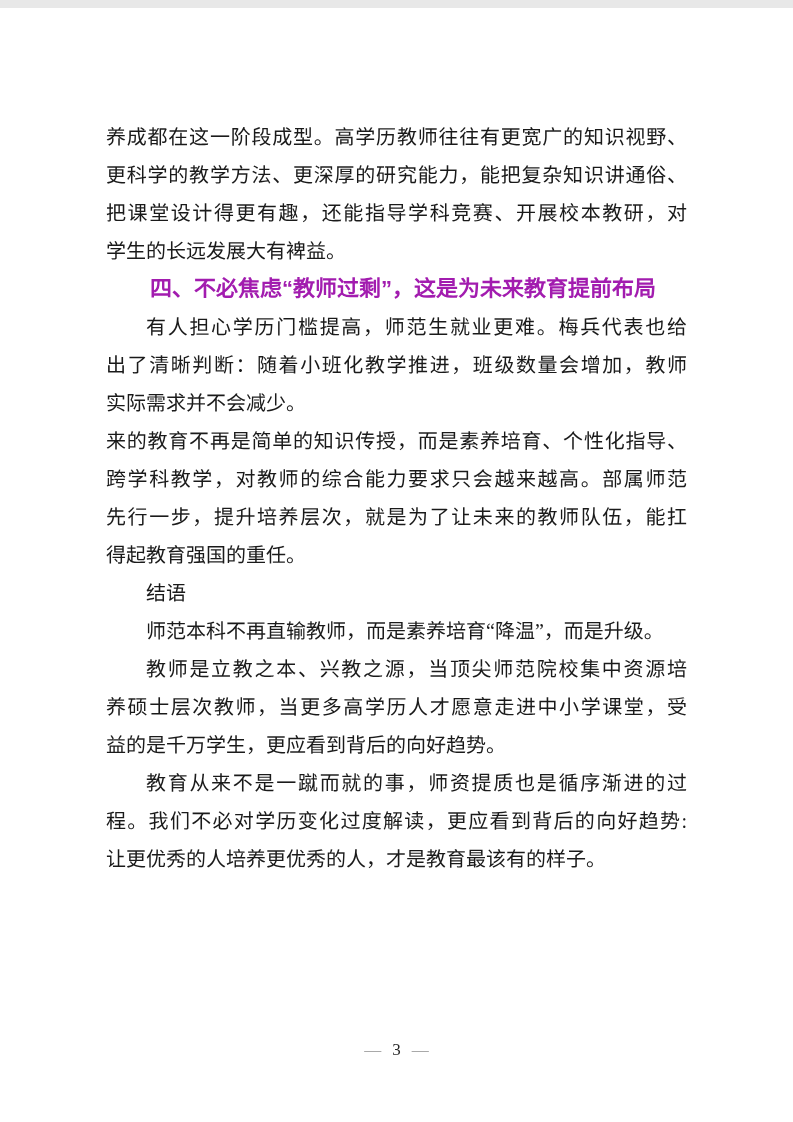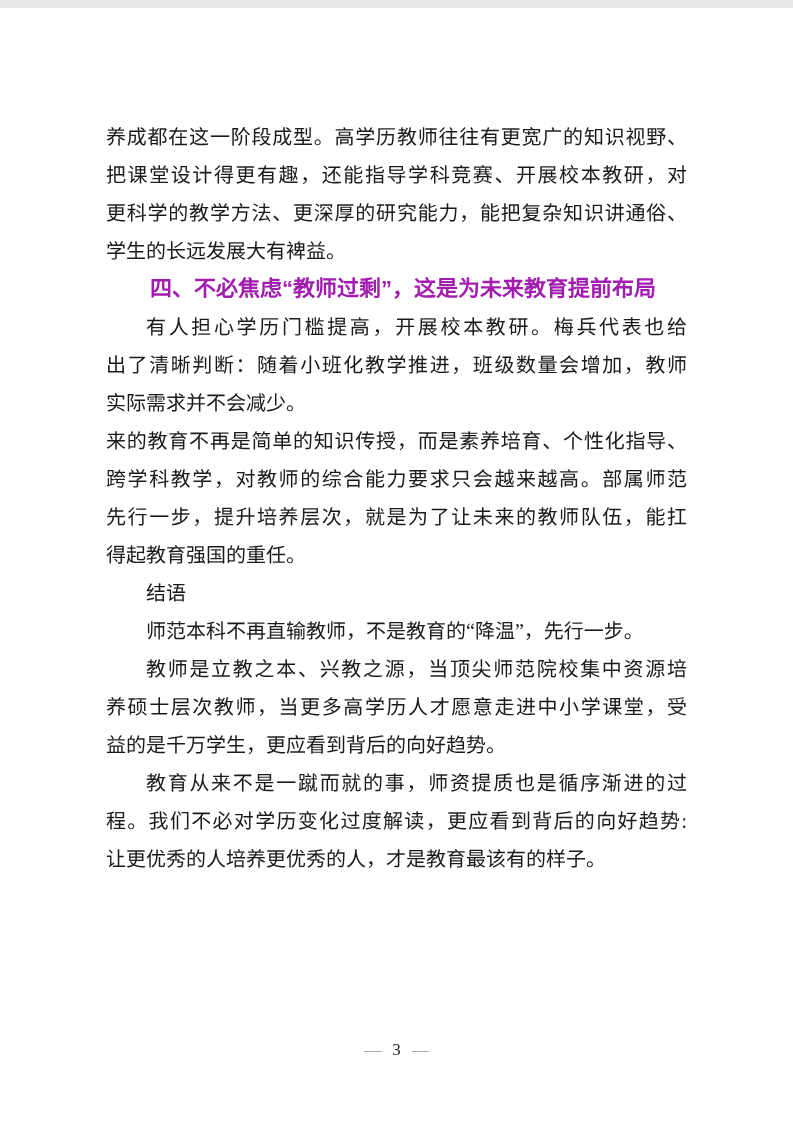"把课堂设计得更有趣，还能指导学科竞赛、开展校本教研，对" div.line { order: before "更科学的教学方法、更深厚的研究能力，能把复杂知识讲通俗、" -> after "更科学的教学方法、更深厚的研究能力，能把复杂知识讲通俗、" }
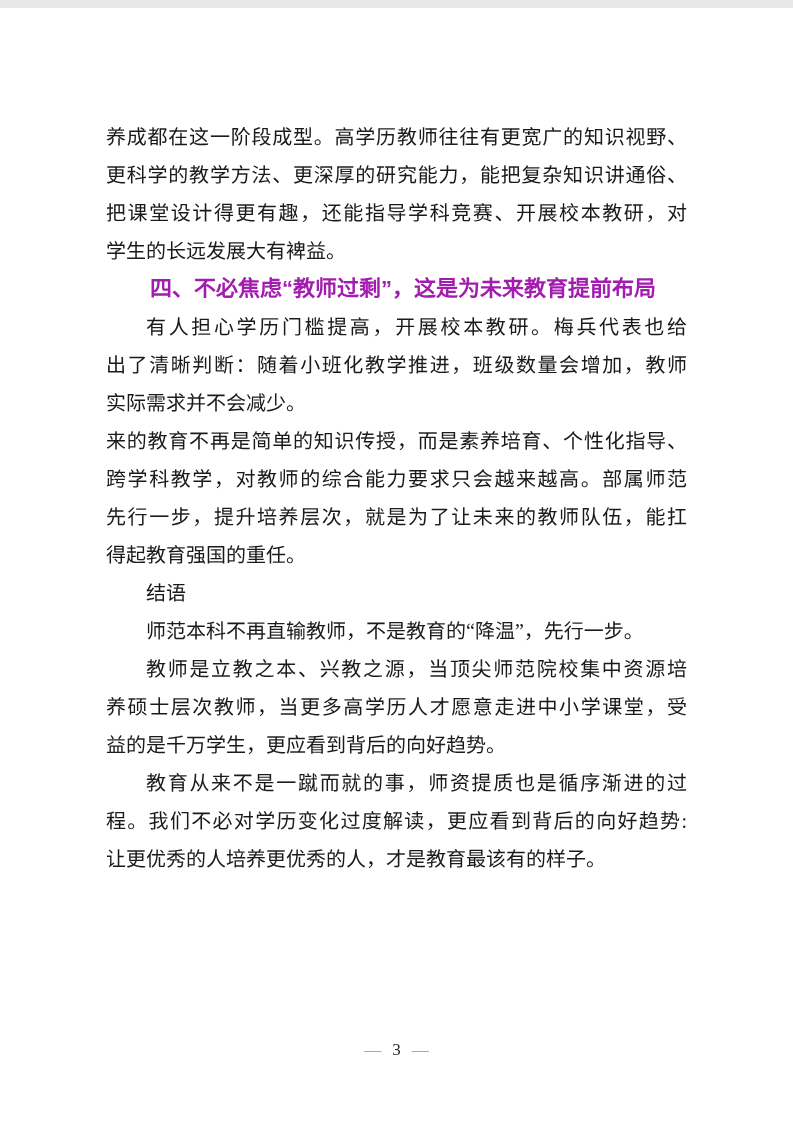"有人担心学历门槛提高，开展校本教研。梅兵代表也给" div.line { text: 开展校本教研 -> 师范生就业更难 }
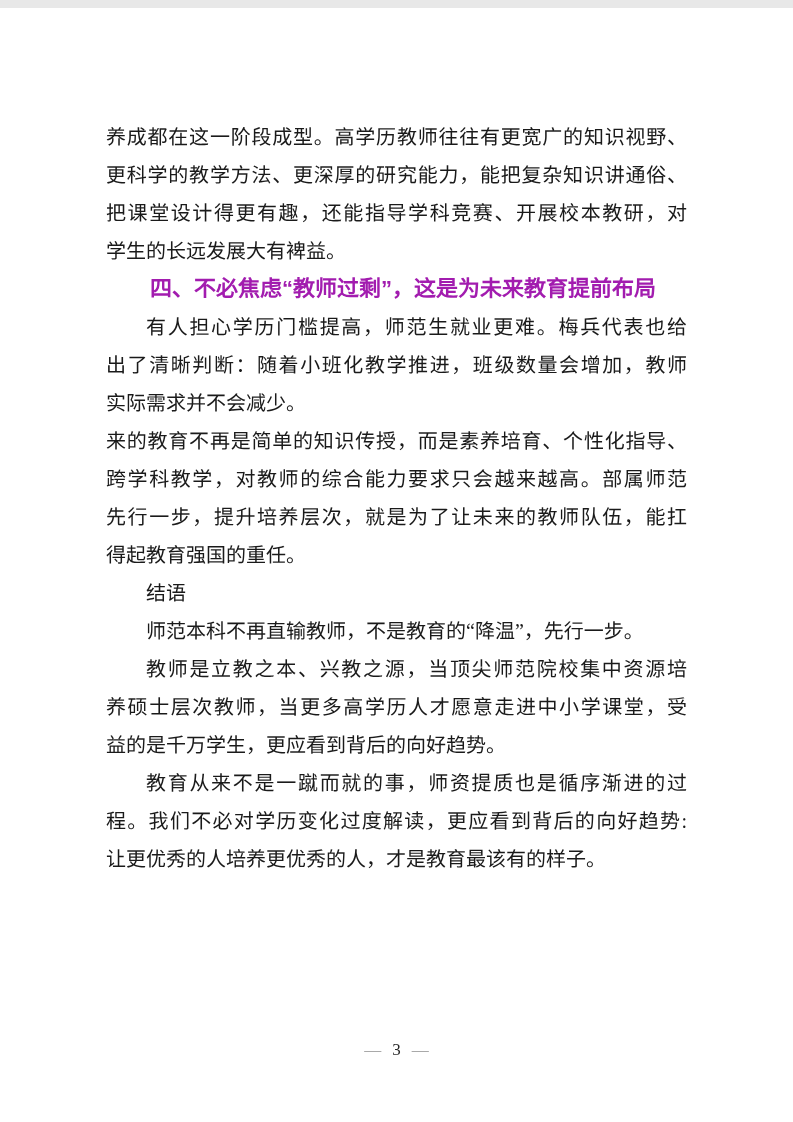"师范本科不再直输教师，不是教育的“降温”，先行一步。" div.line { text: 不是教育的“降温”，先行一步 -> 而是素养培育“降温”，而是升级 }
